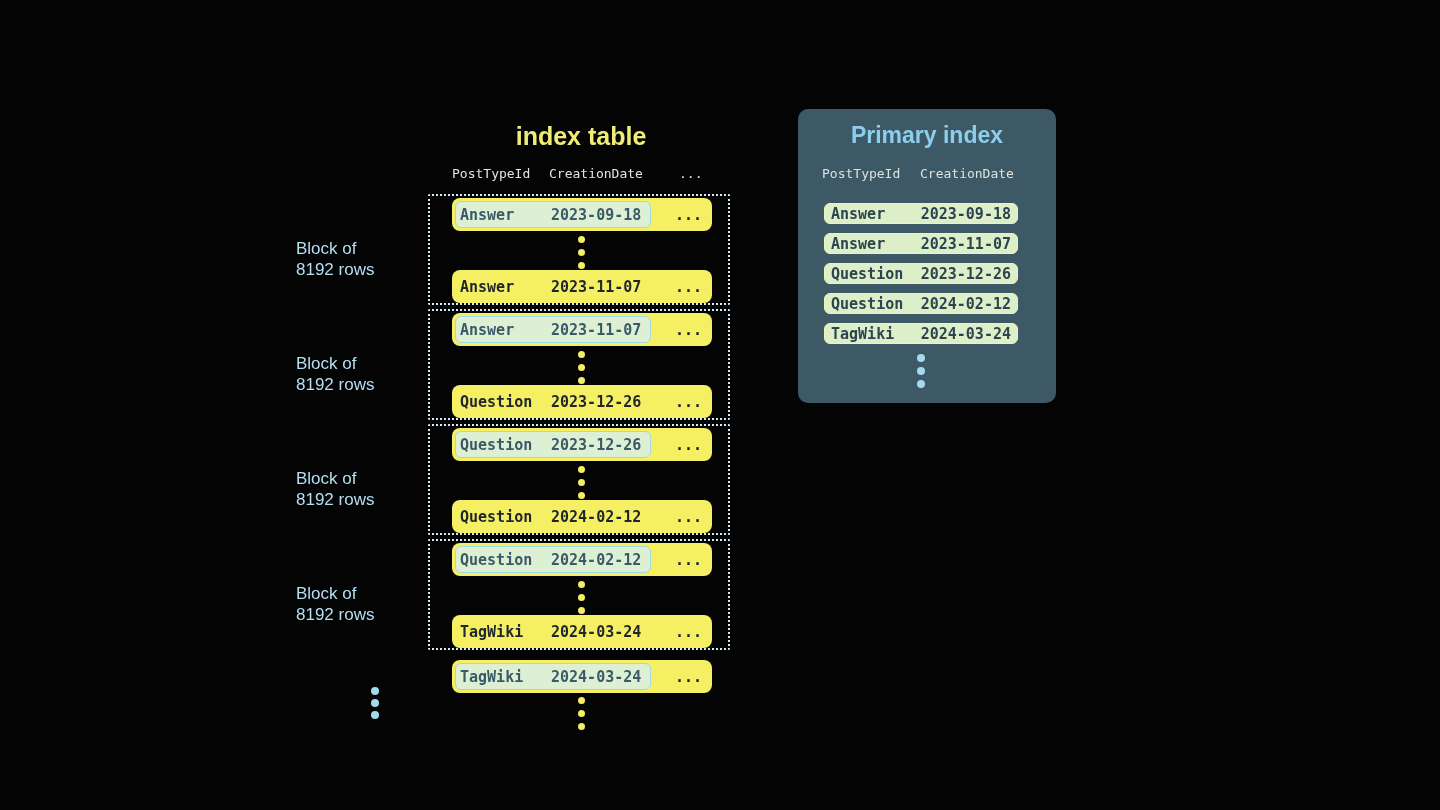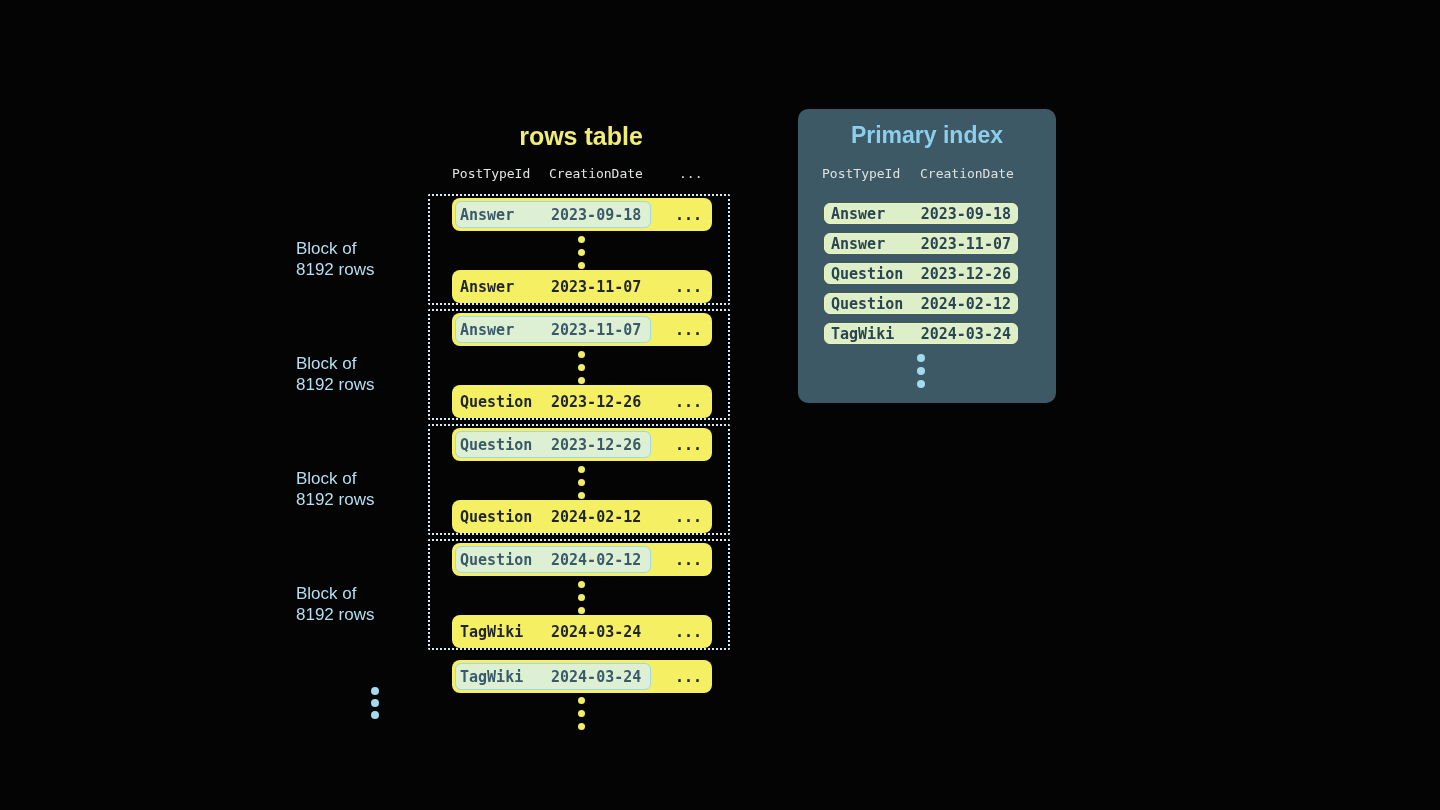"rows table" div.pt-title { text: rows -> index }
